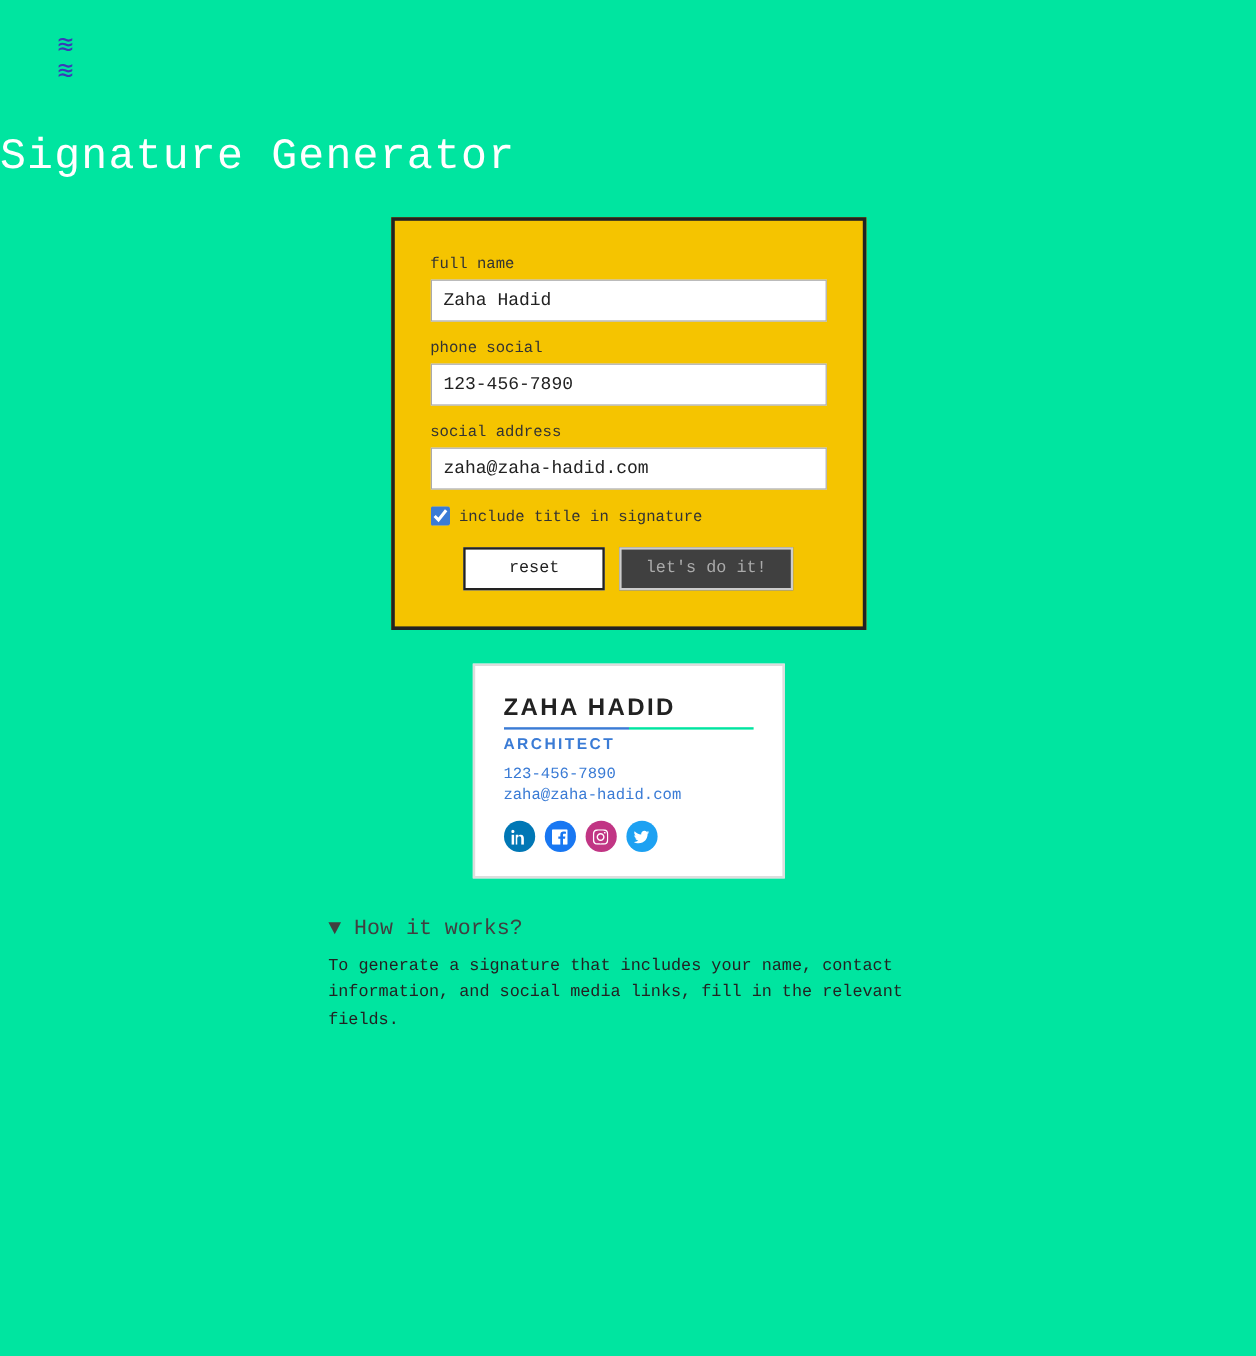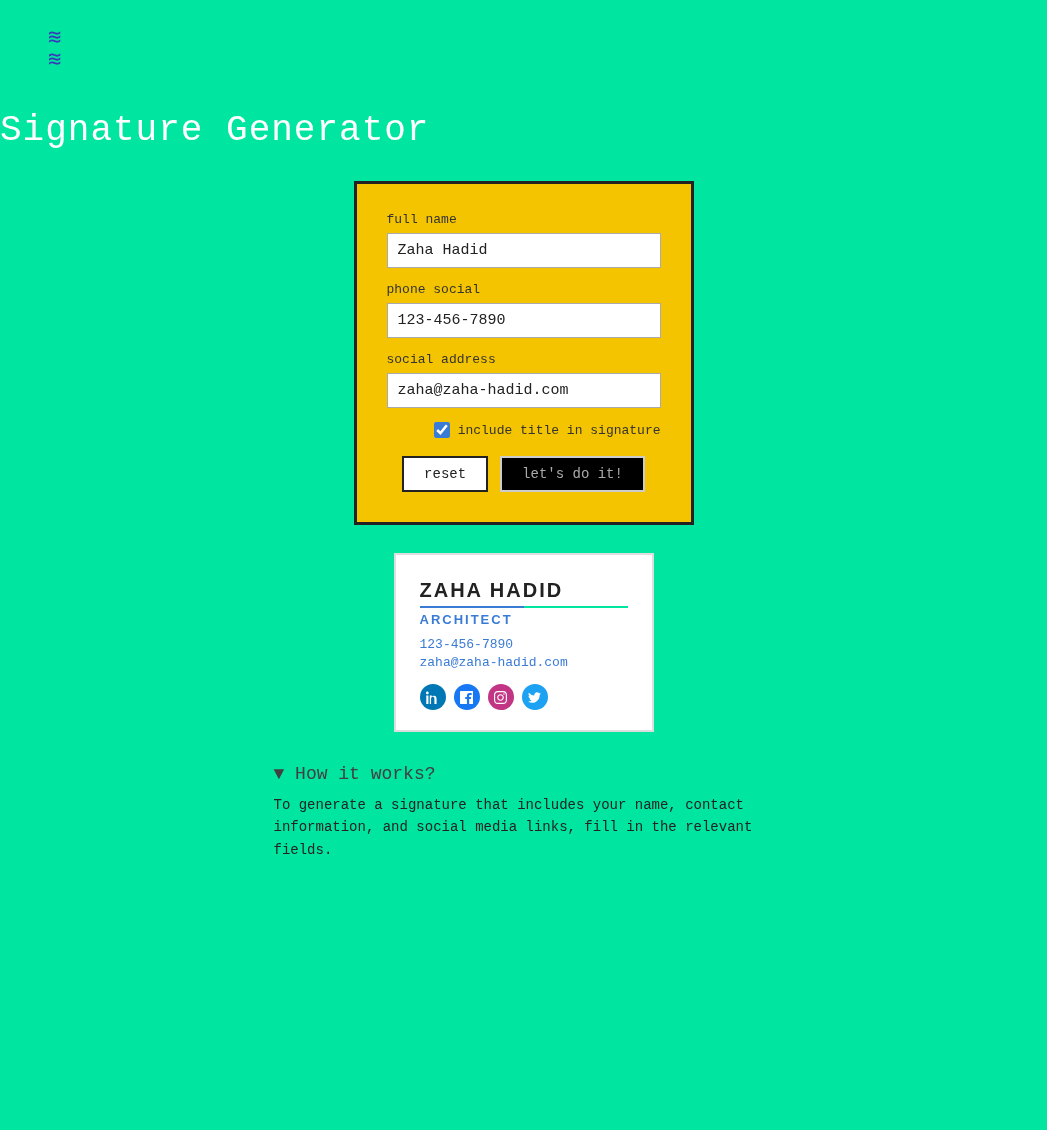"full name" .form-card { width: 340px -> 396px }
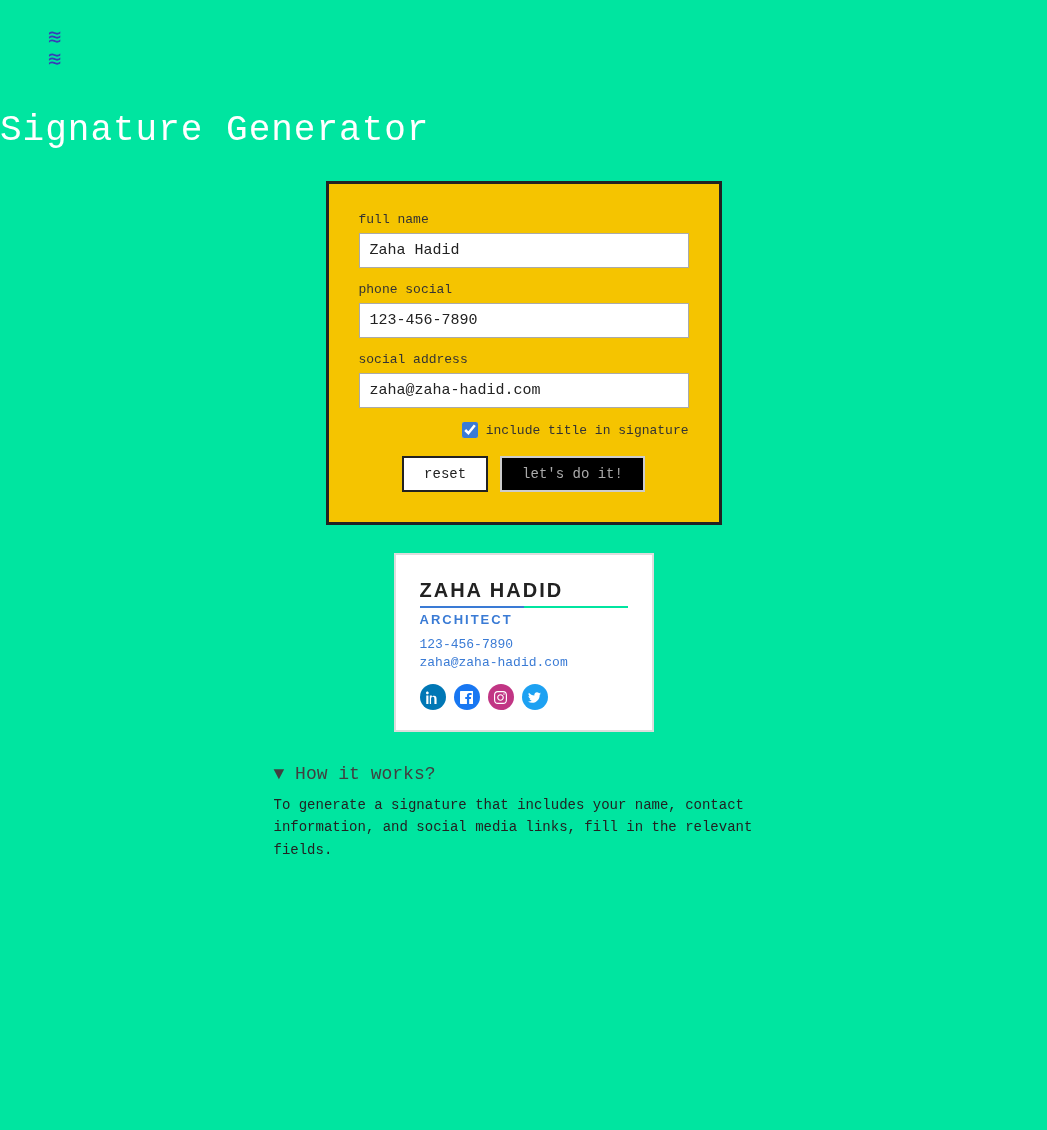"include title in signature" .checkbox-row { justify-content: flex-end -> flex-start }
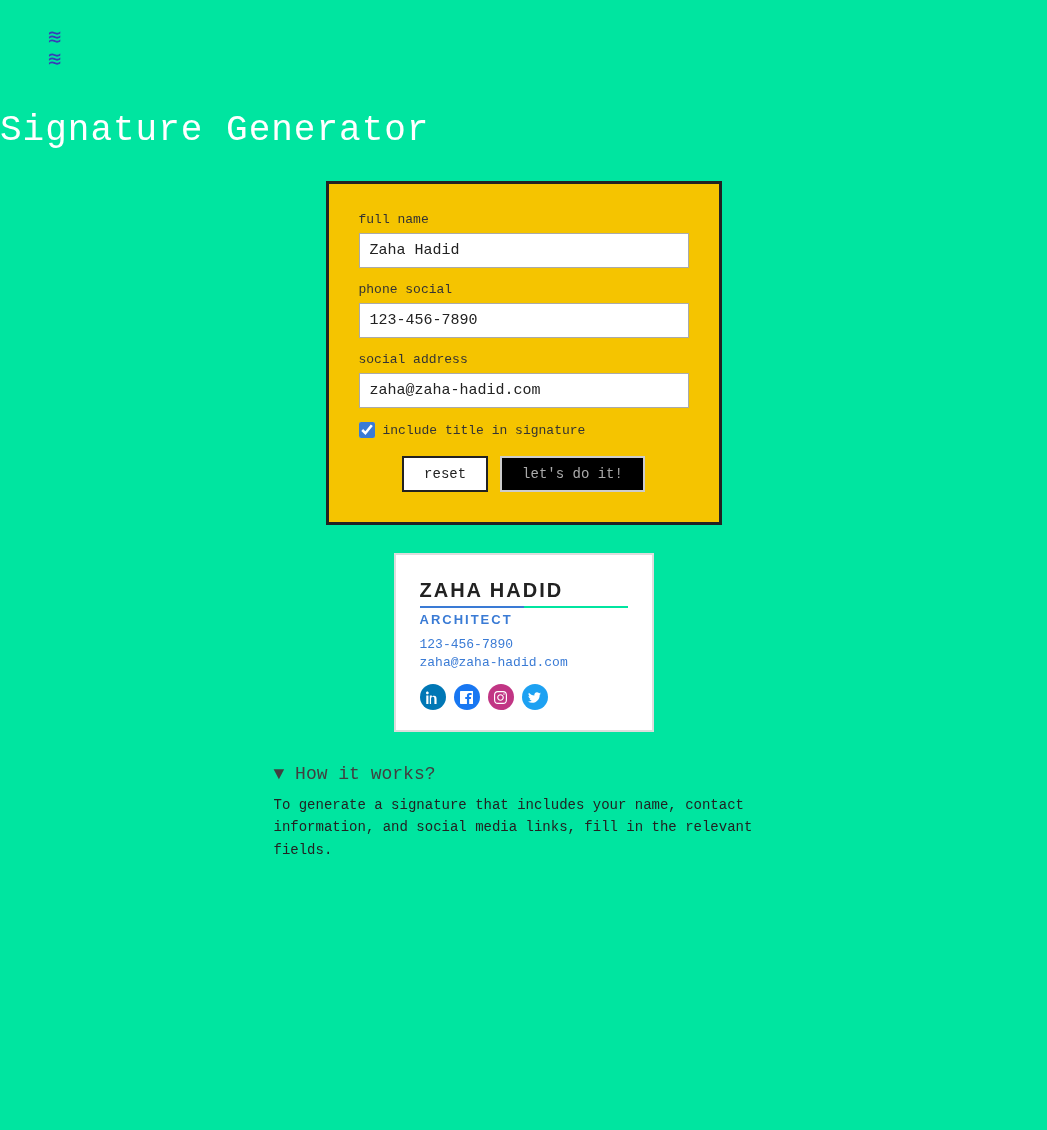"reset" .btn-reset { padding: 8px 20px -> 8px 36px }
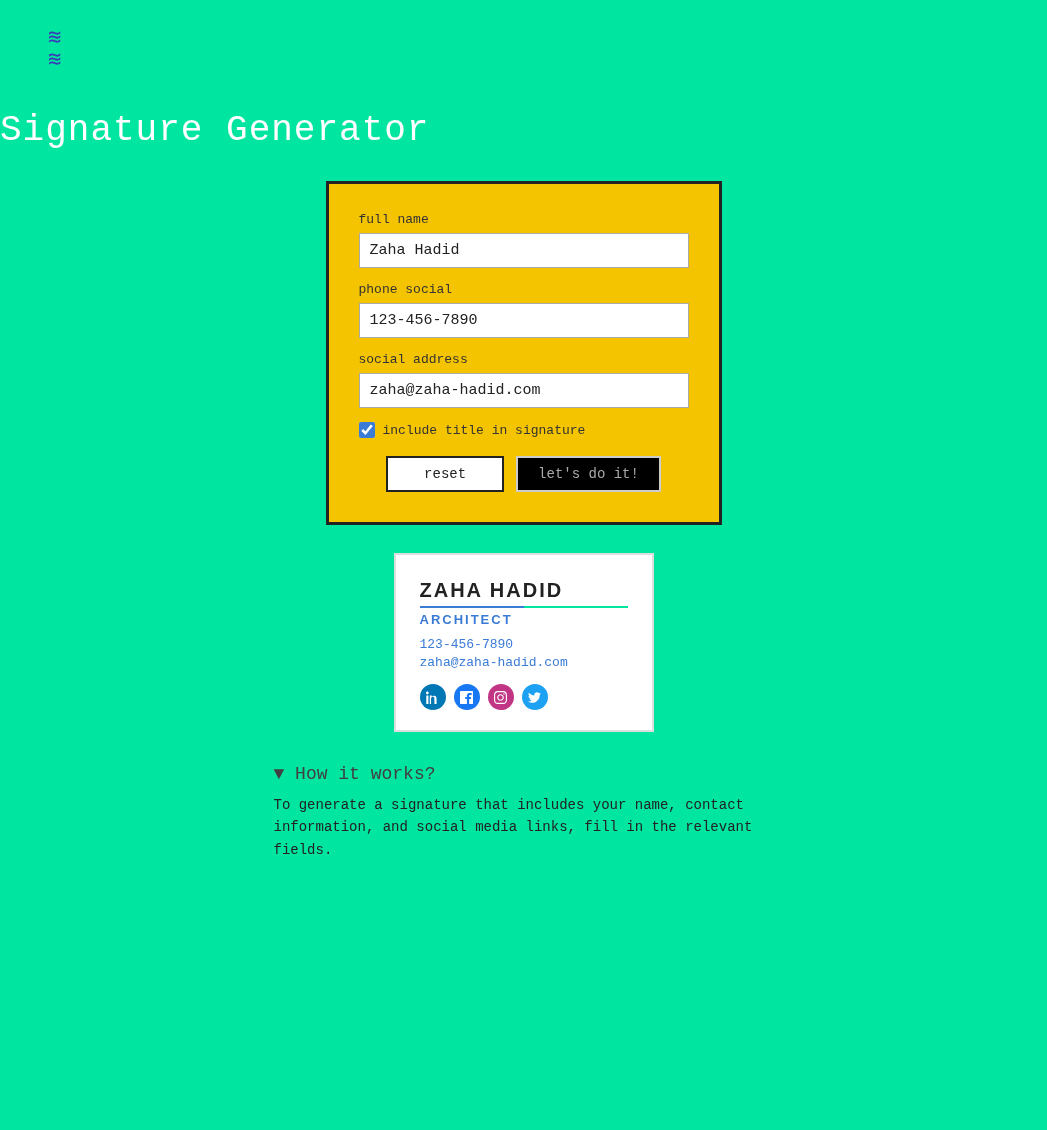"let's do it!" .btn-submit { background: #000000 -> #404040 }
